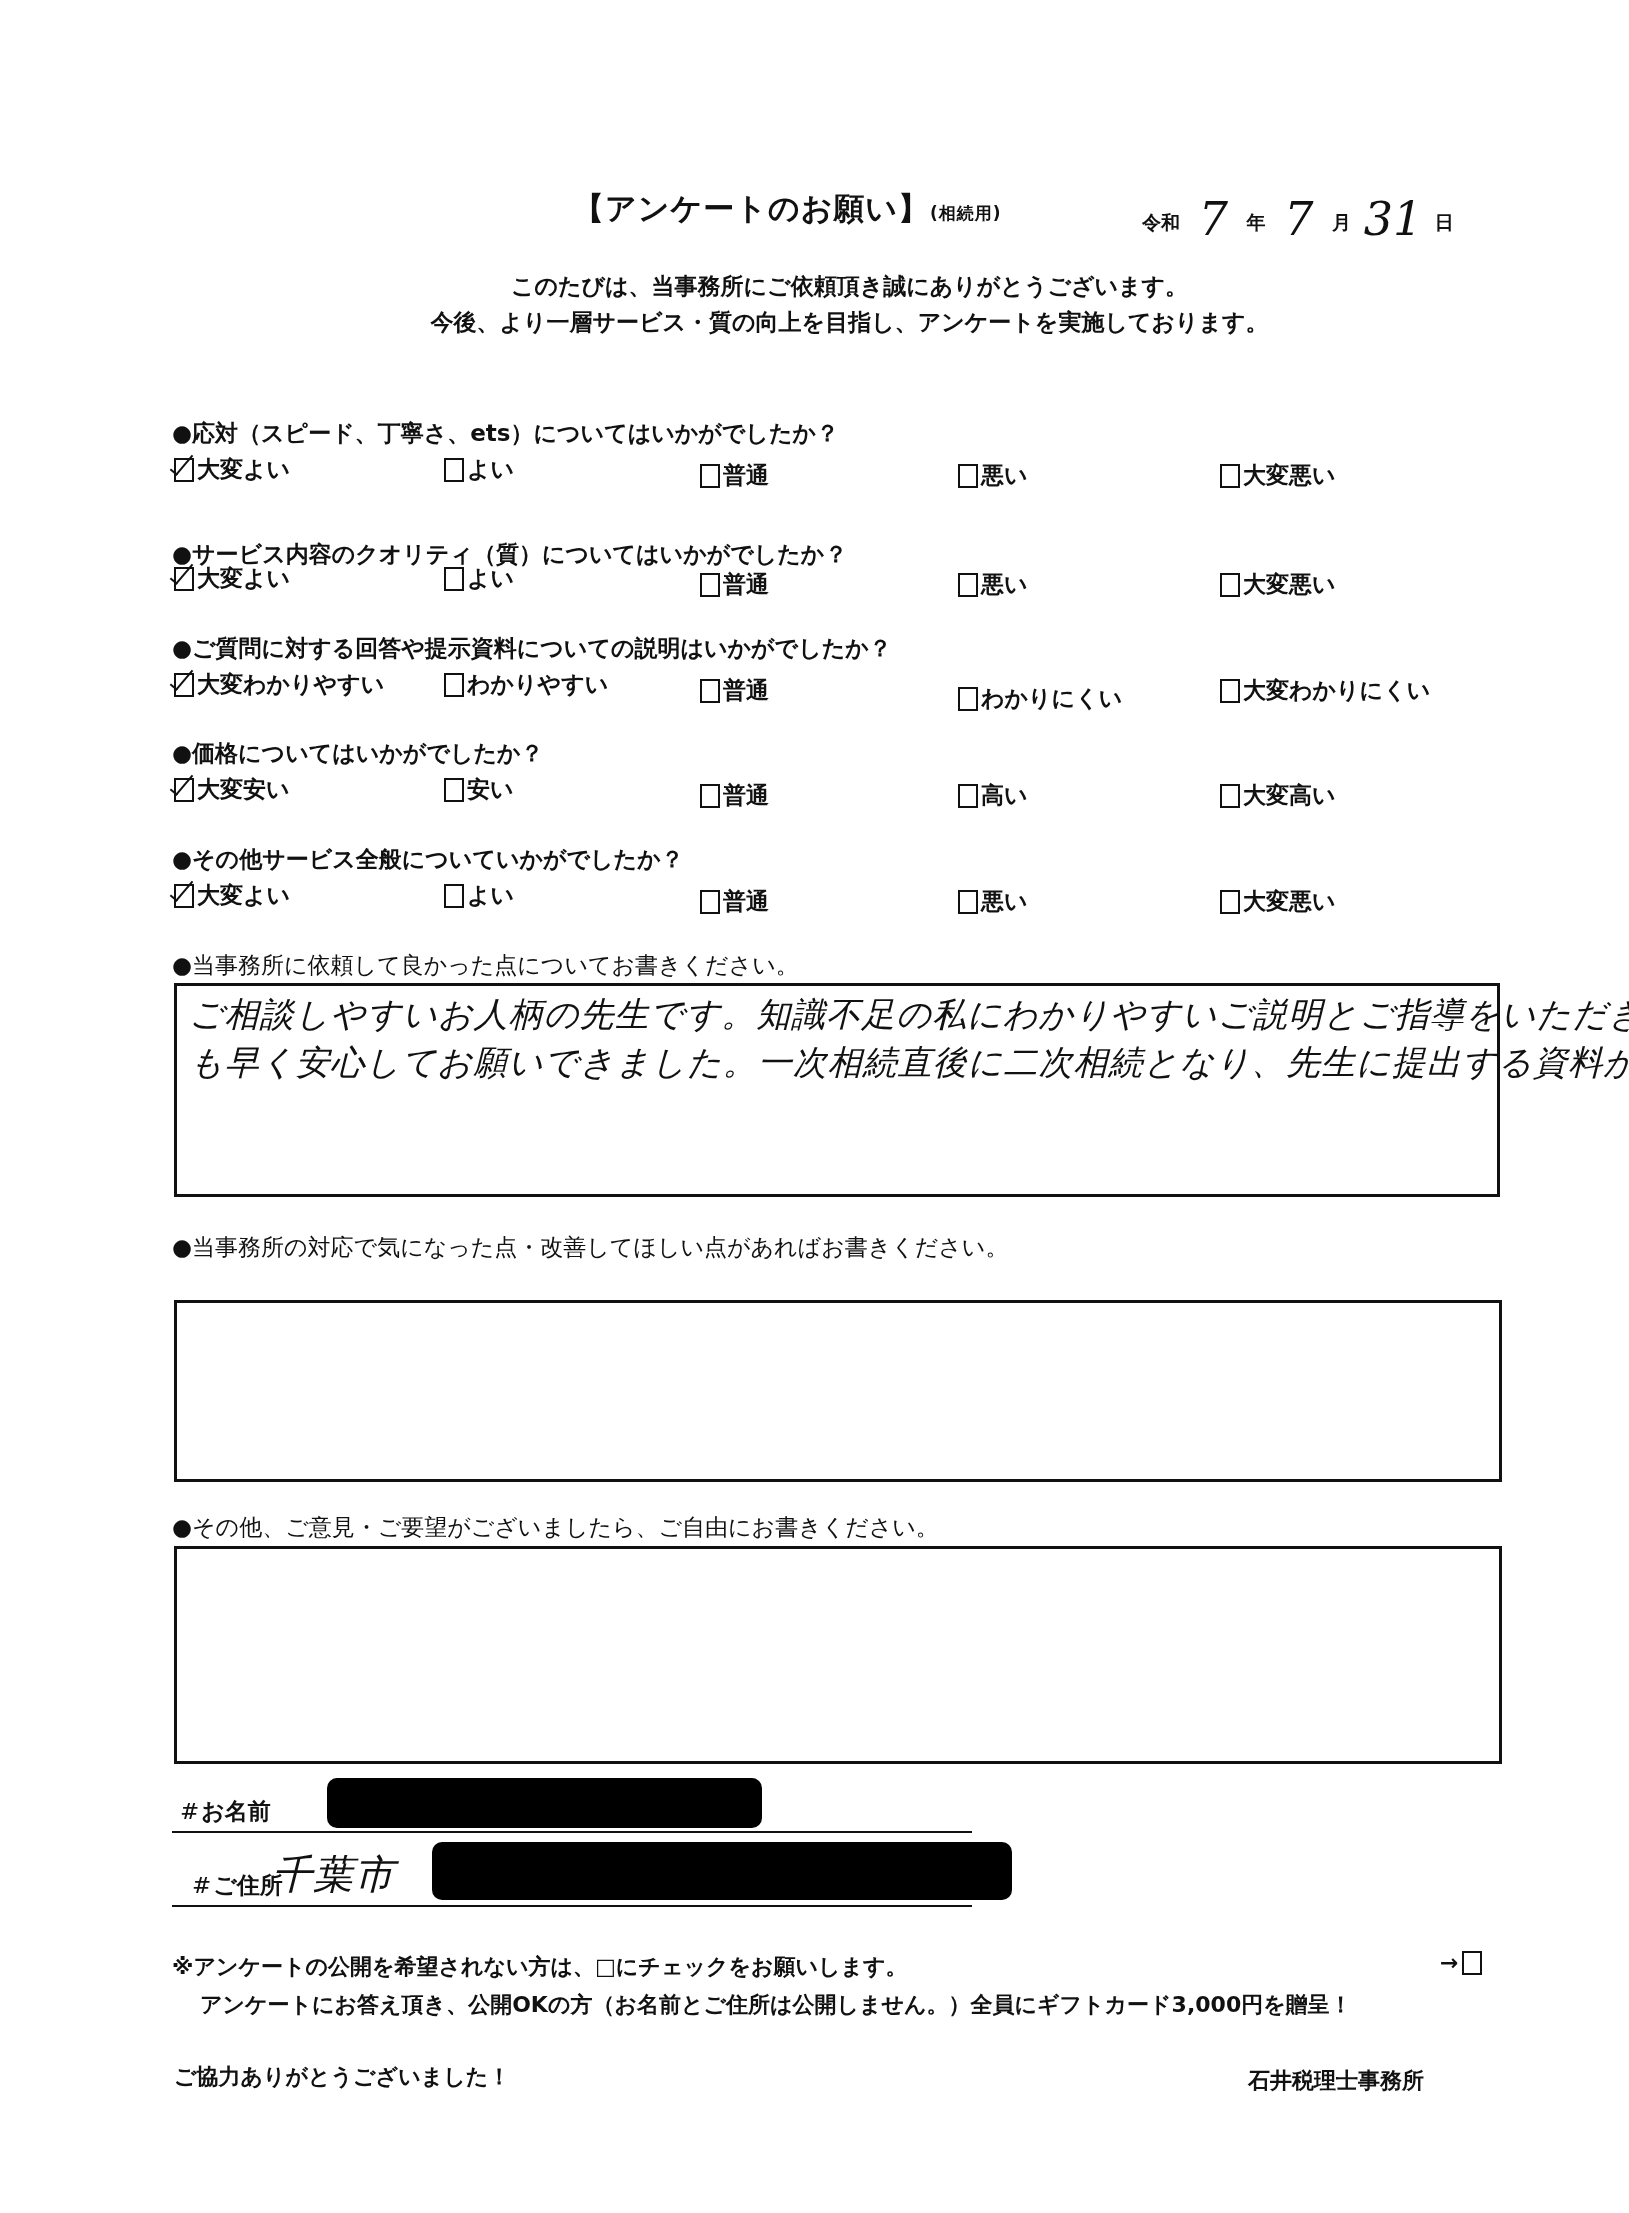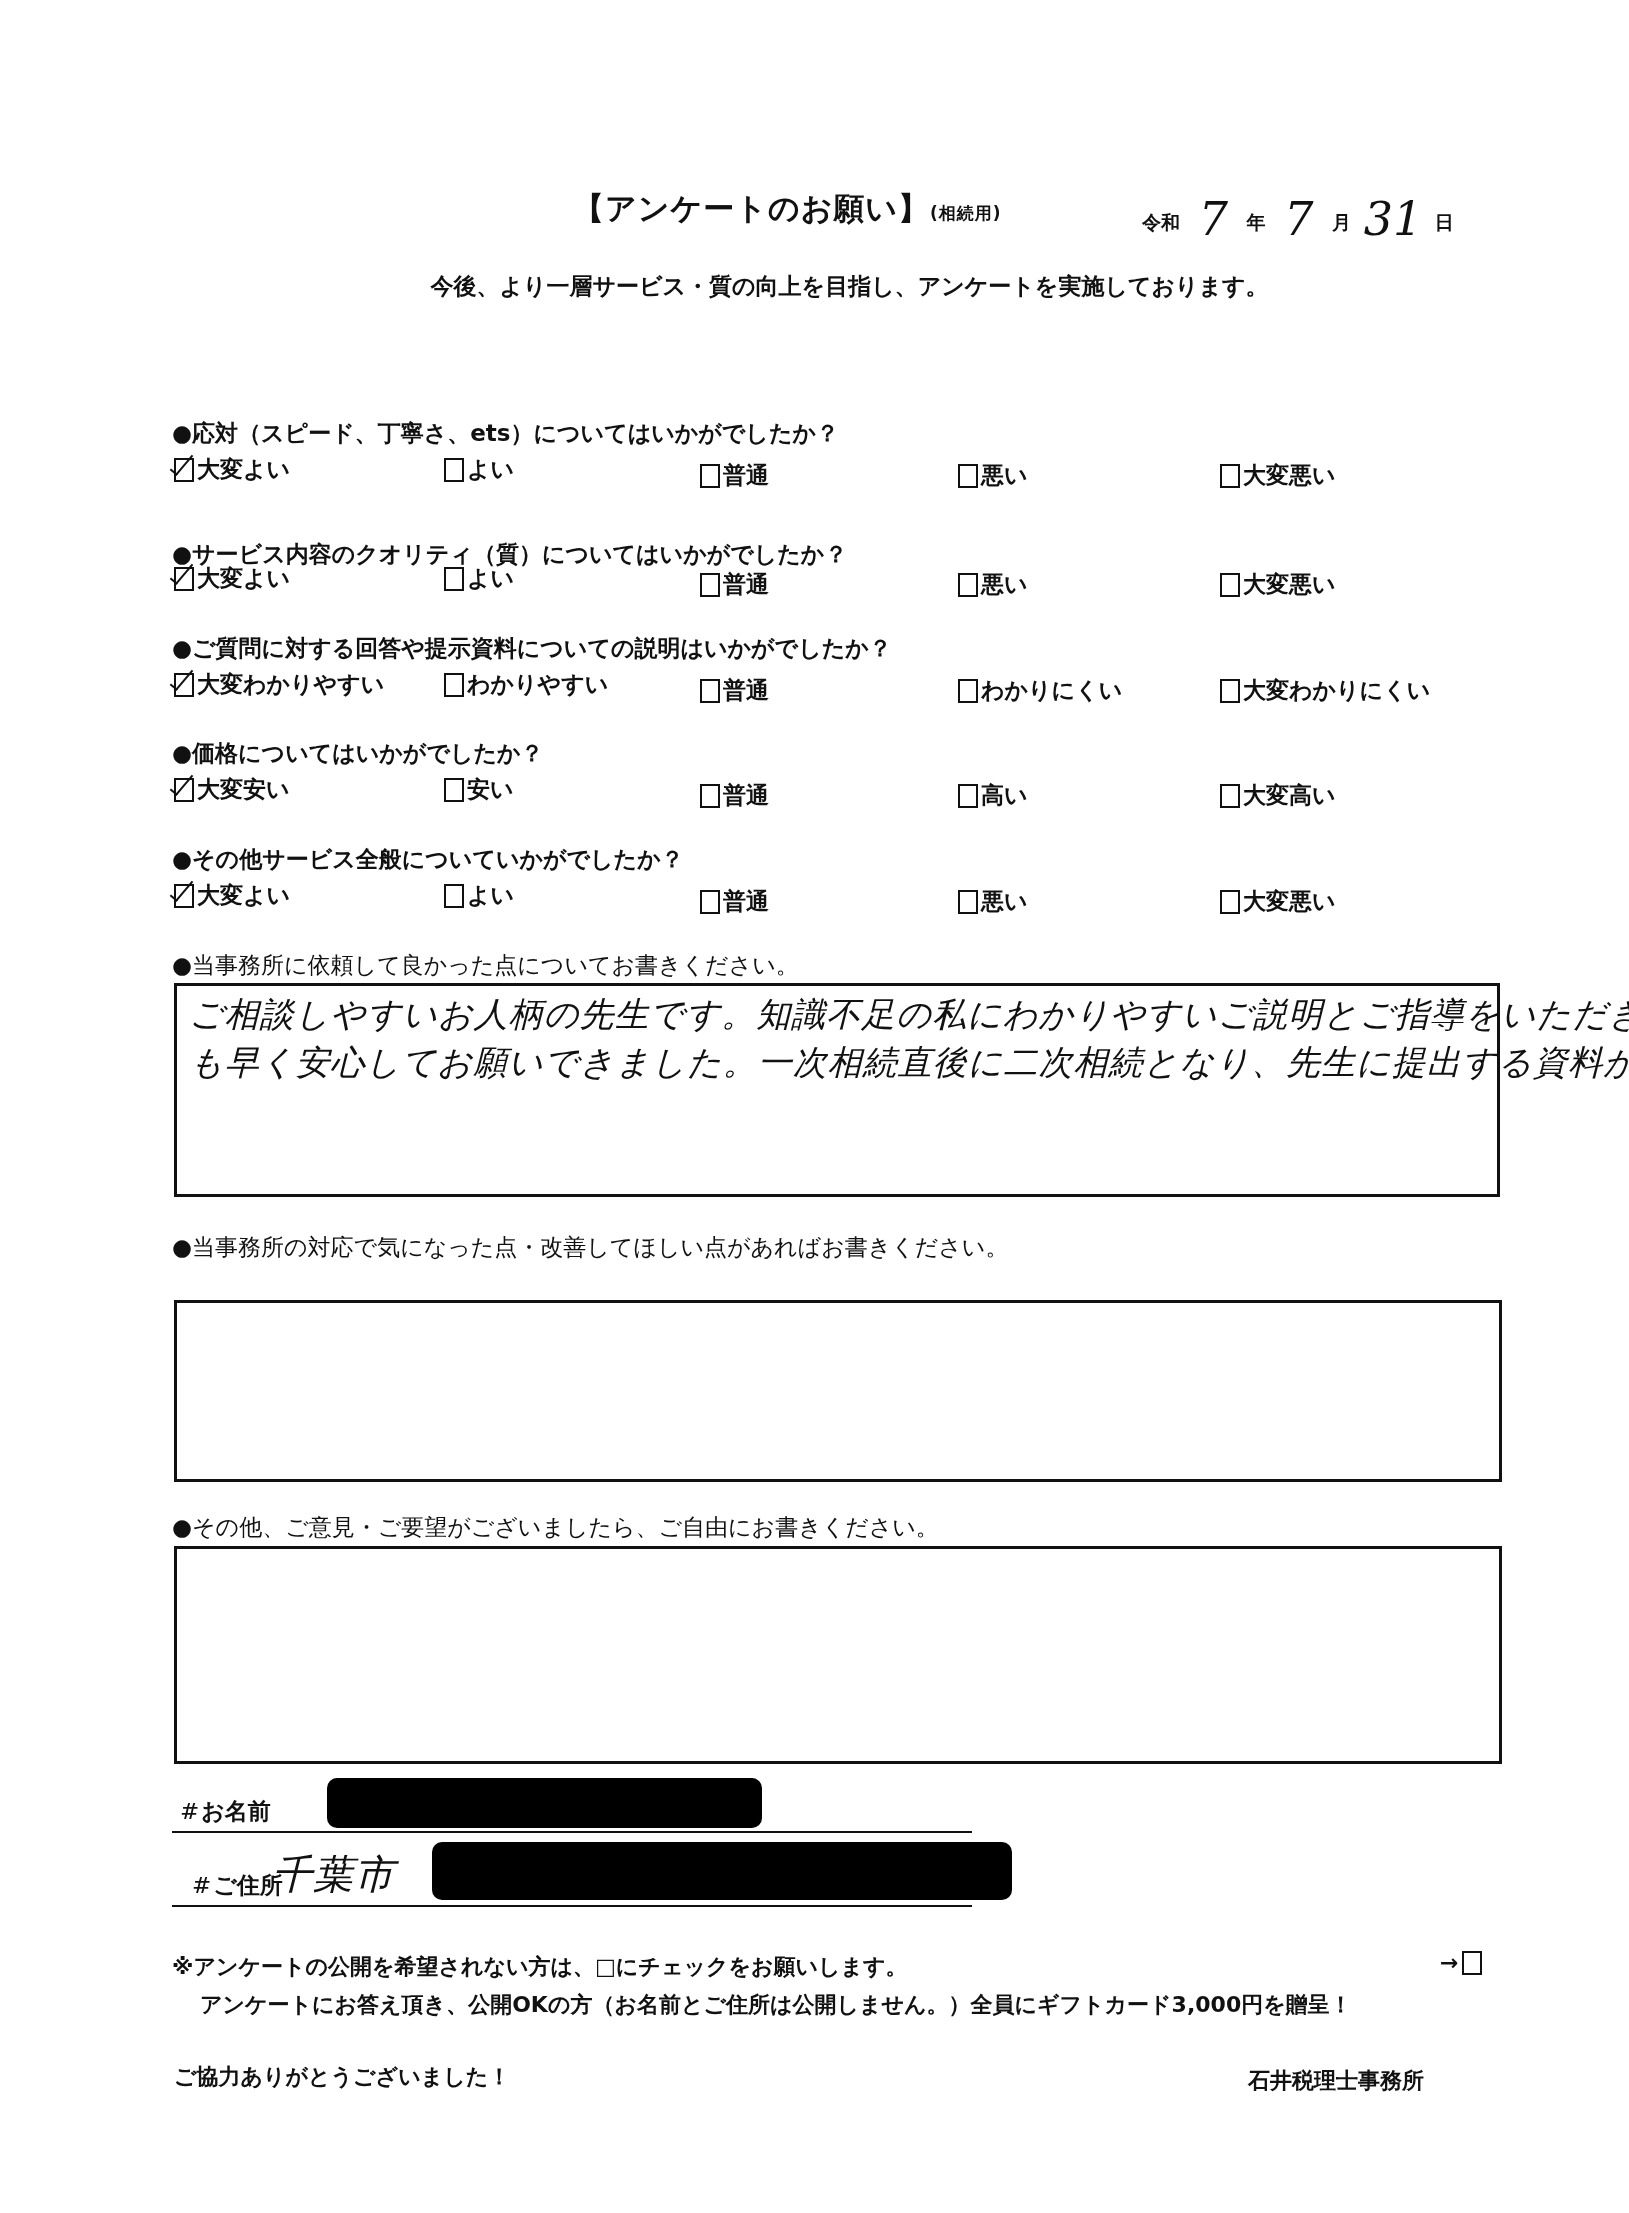"このたびは、当事務所にご依頼頂き誠にありがとうございます。" div { html: none -> <div>このたびは、当事務所にご依頼頂き誠にありがとうございます。</div> }
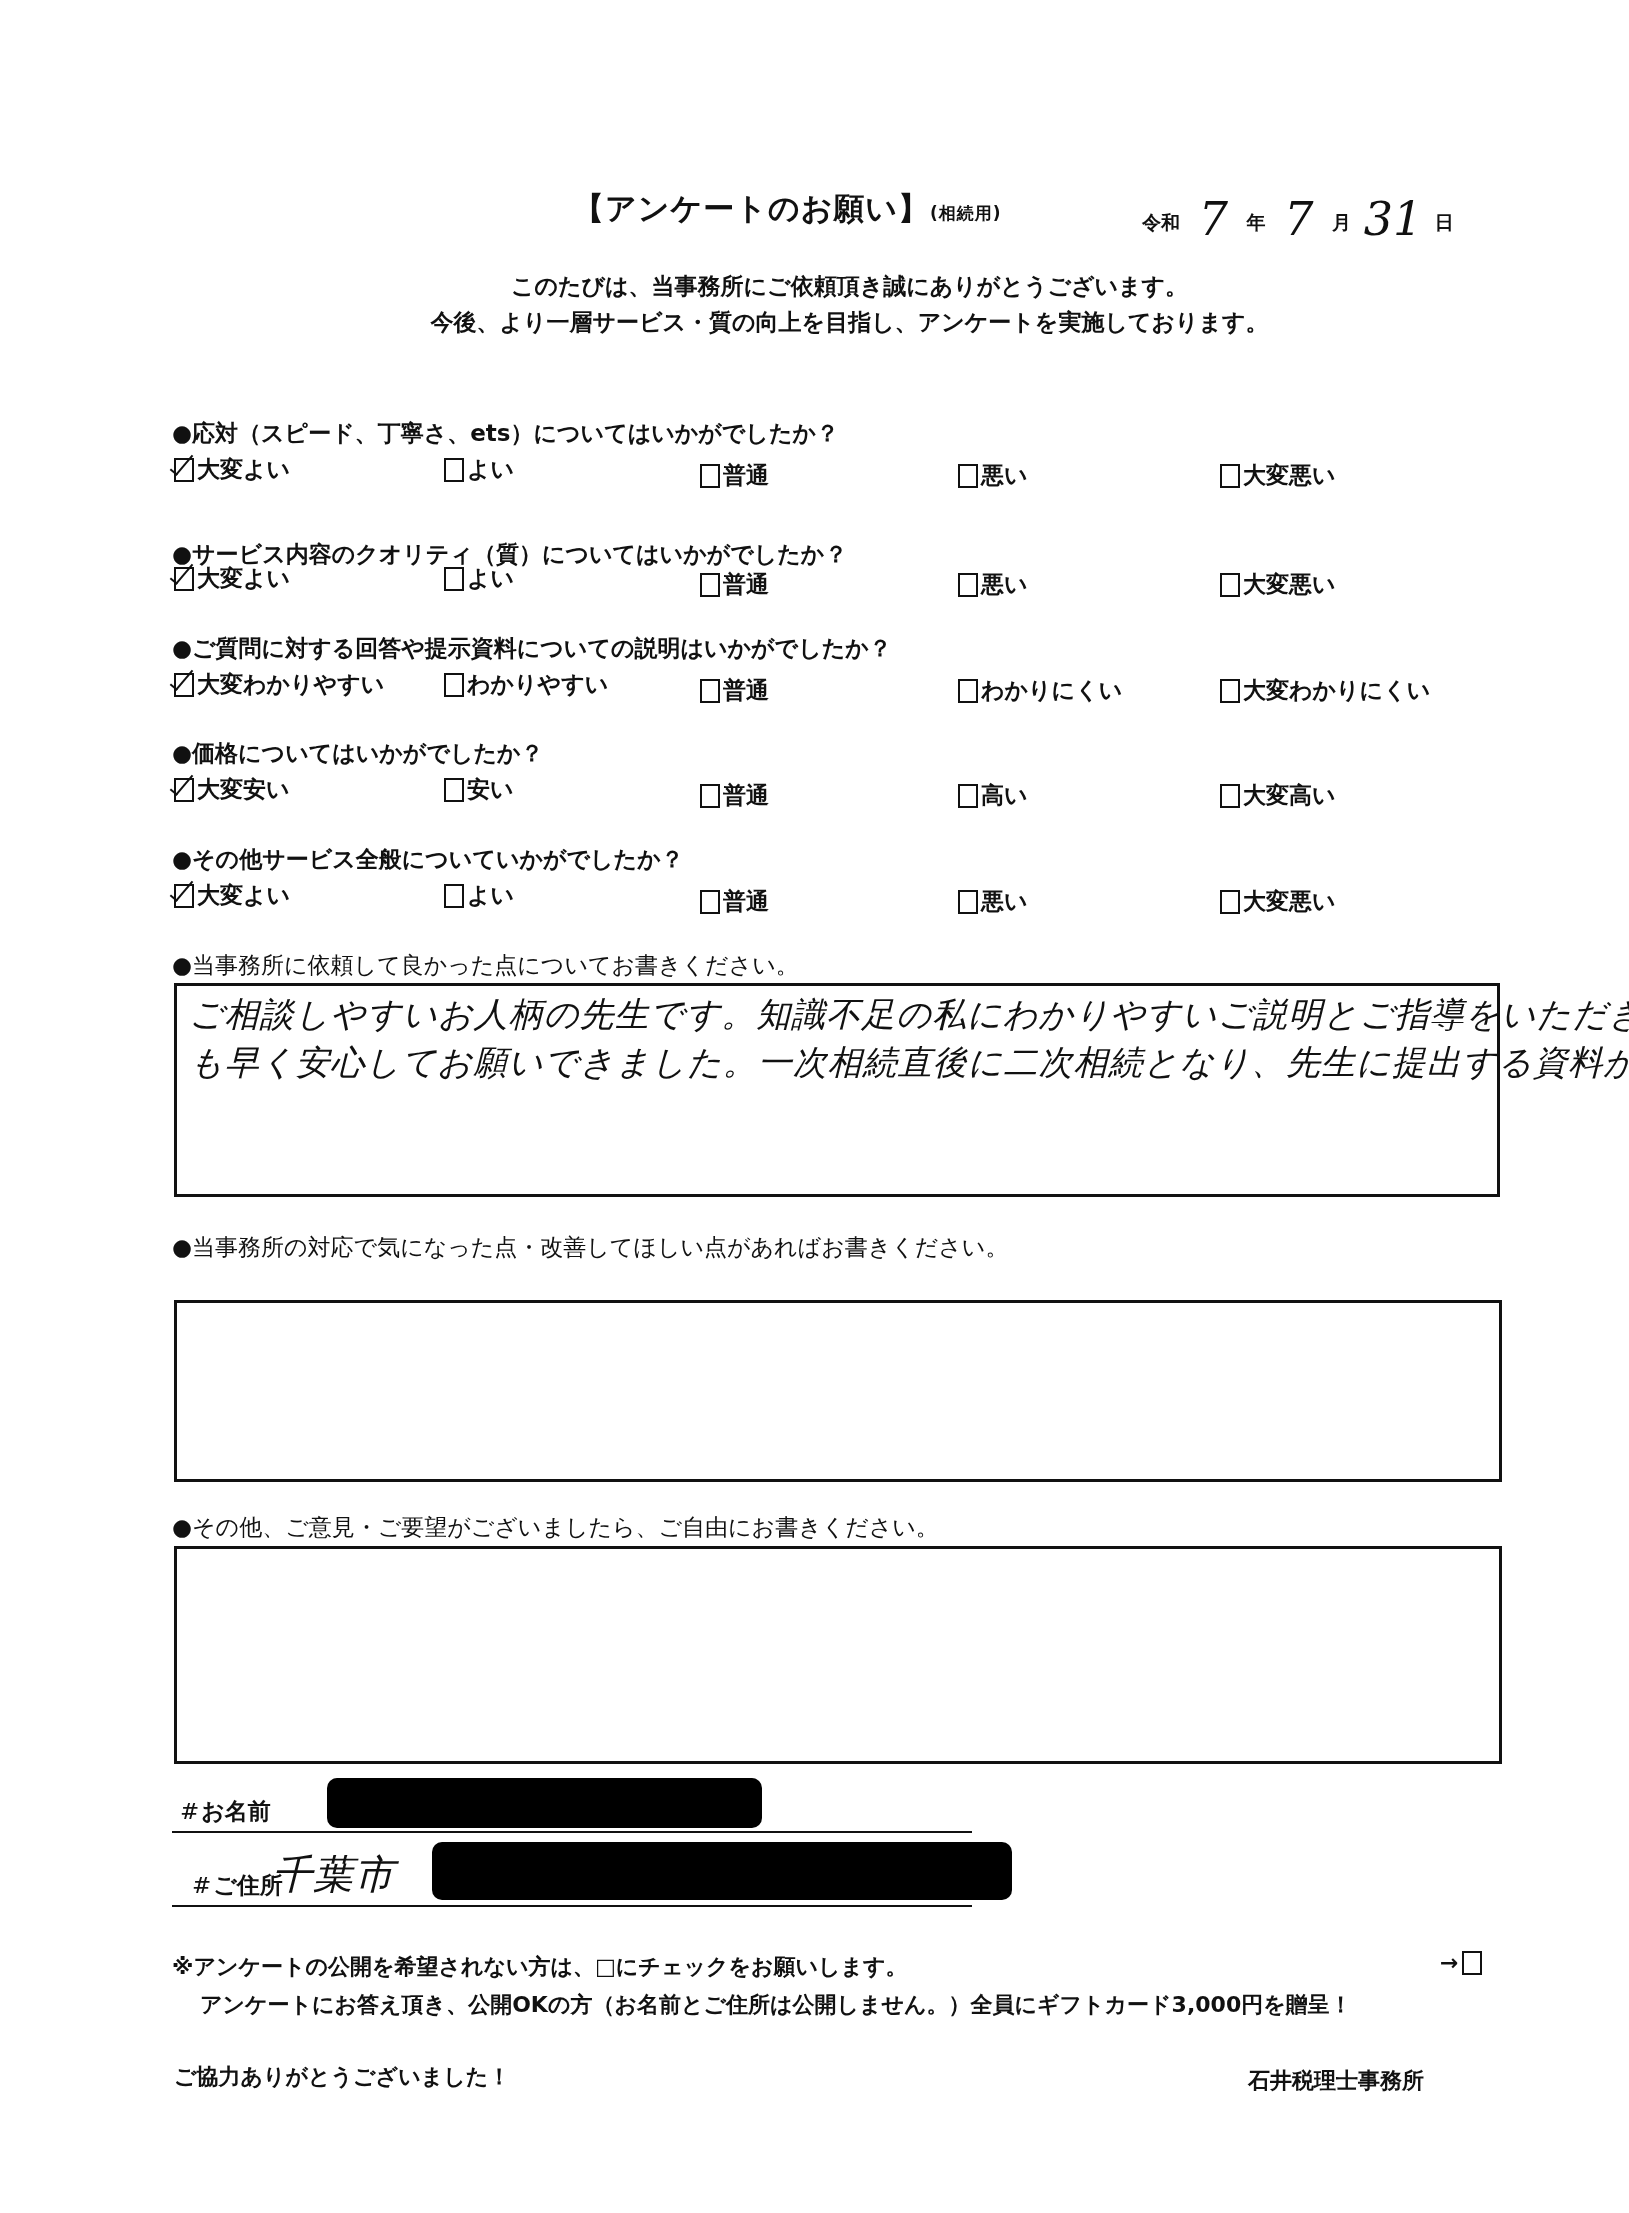"わかりにくい" label.opt { top: 6px -> 14px }
